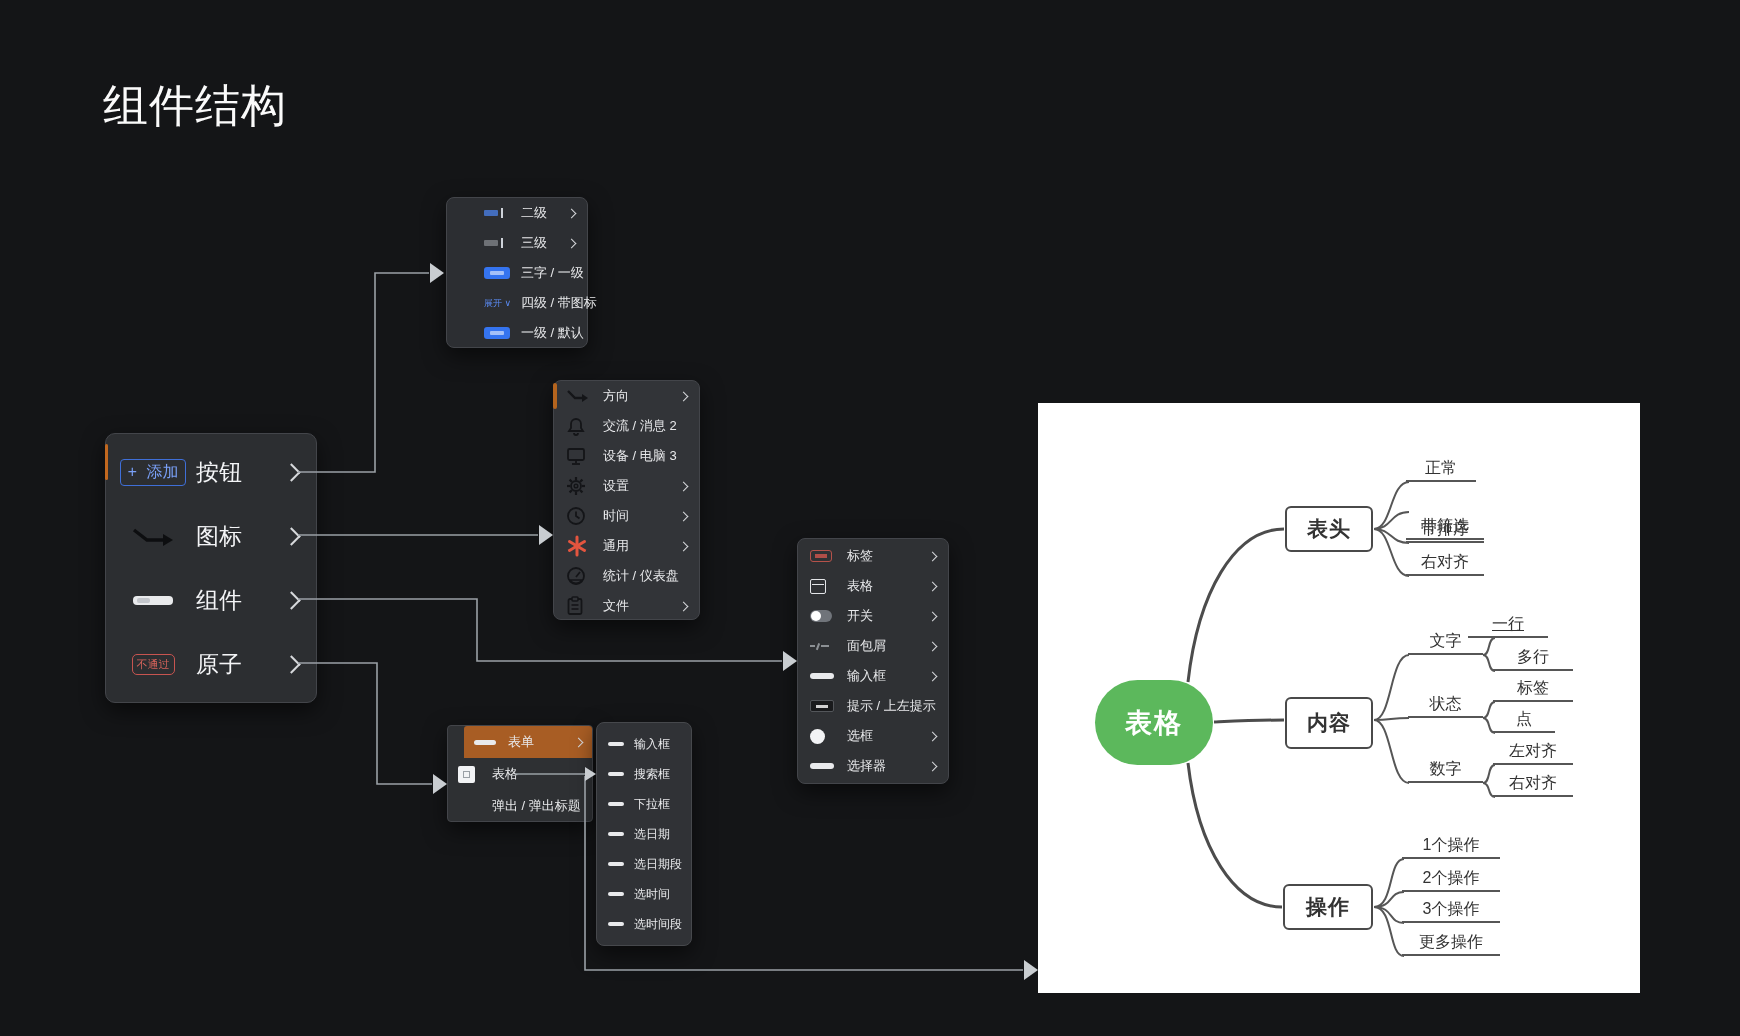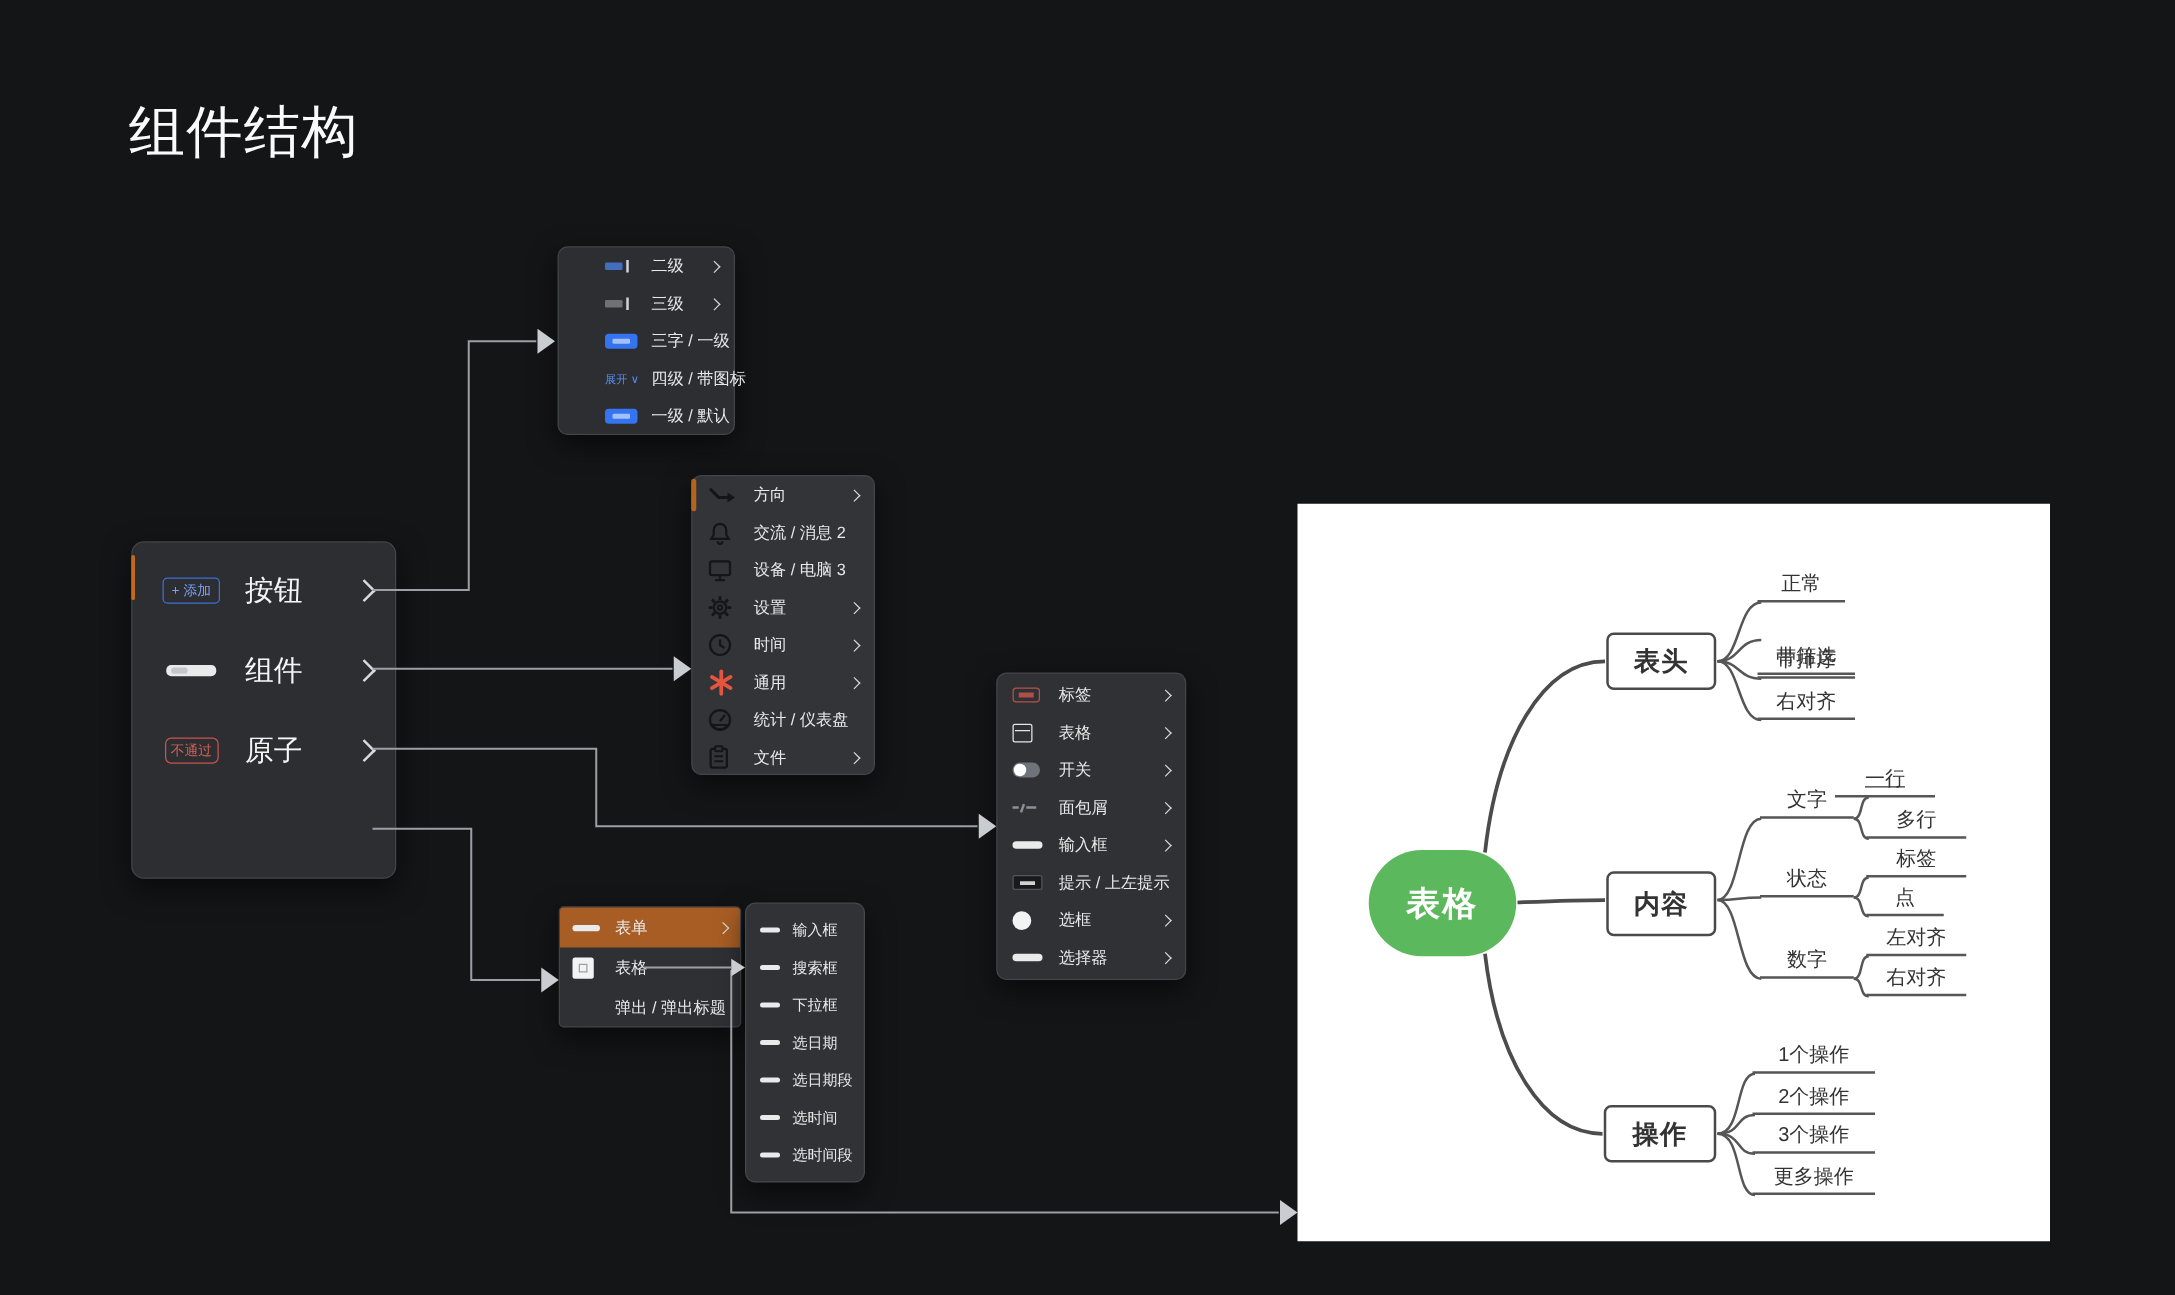"+ 添加" .add-chip { font-family: none -> Liberation Mono, monospace; font-size: 11px -> 16px }
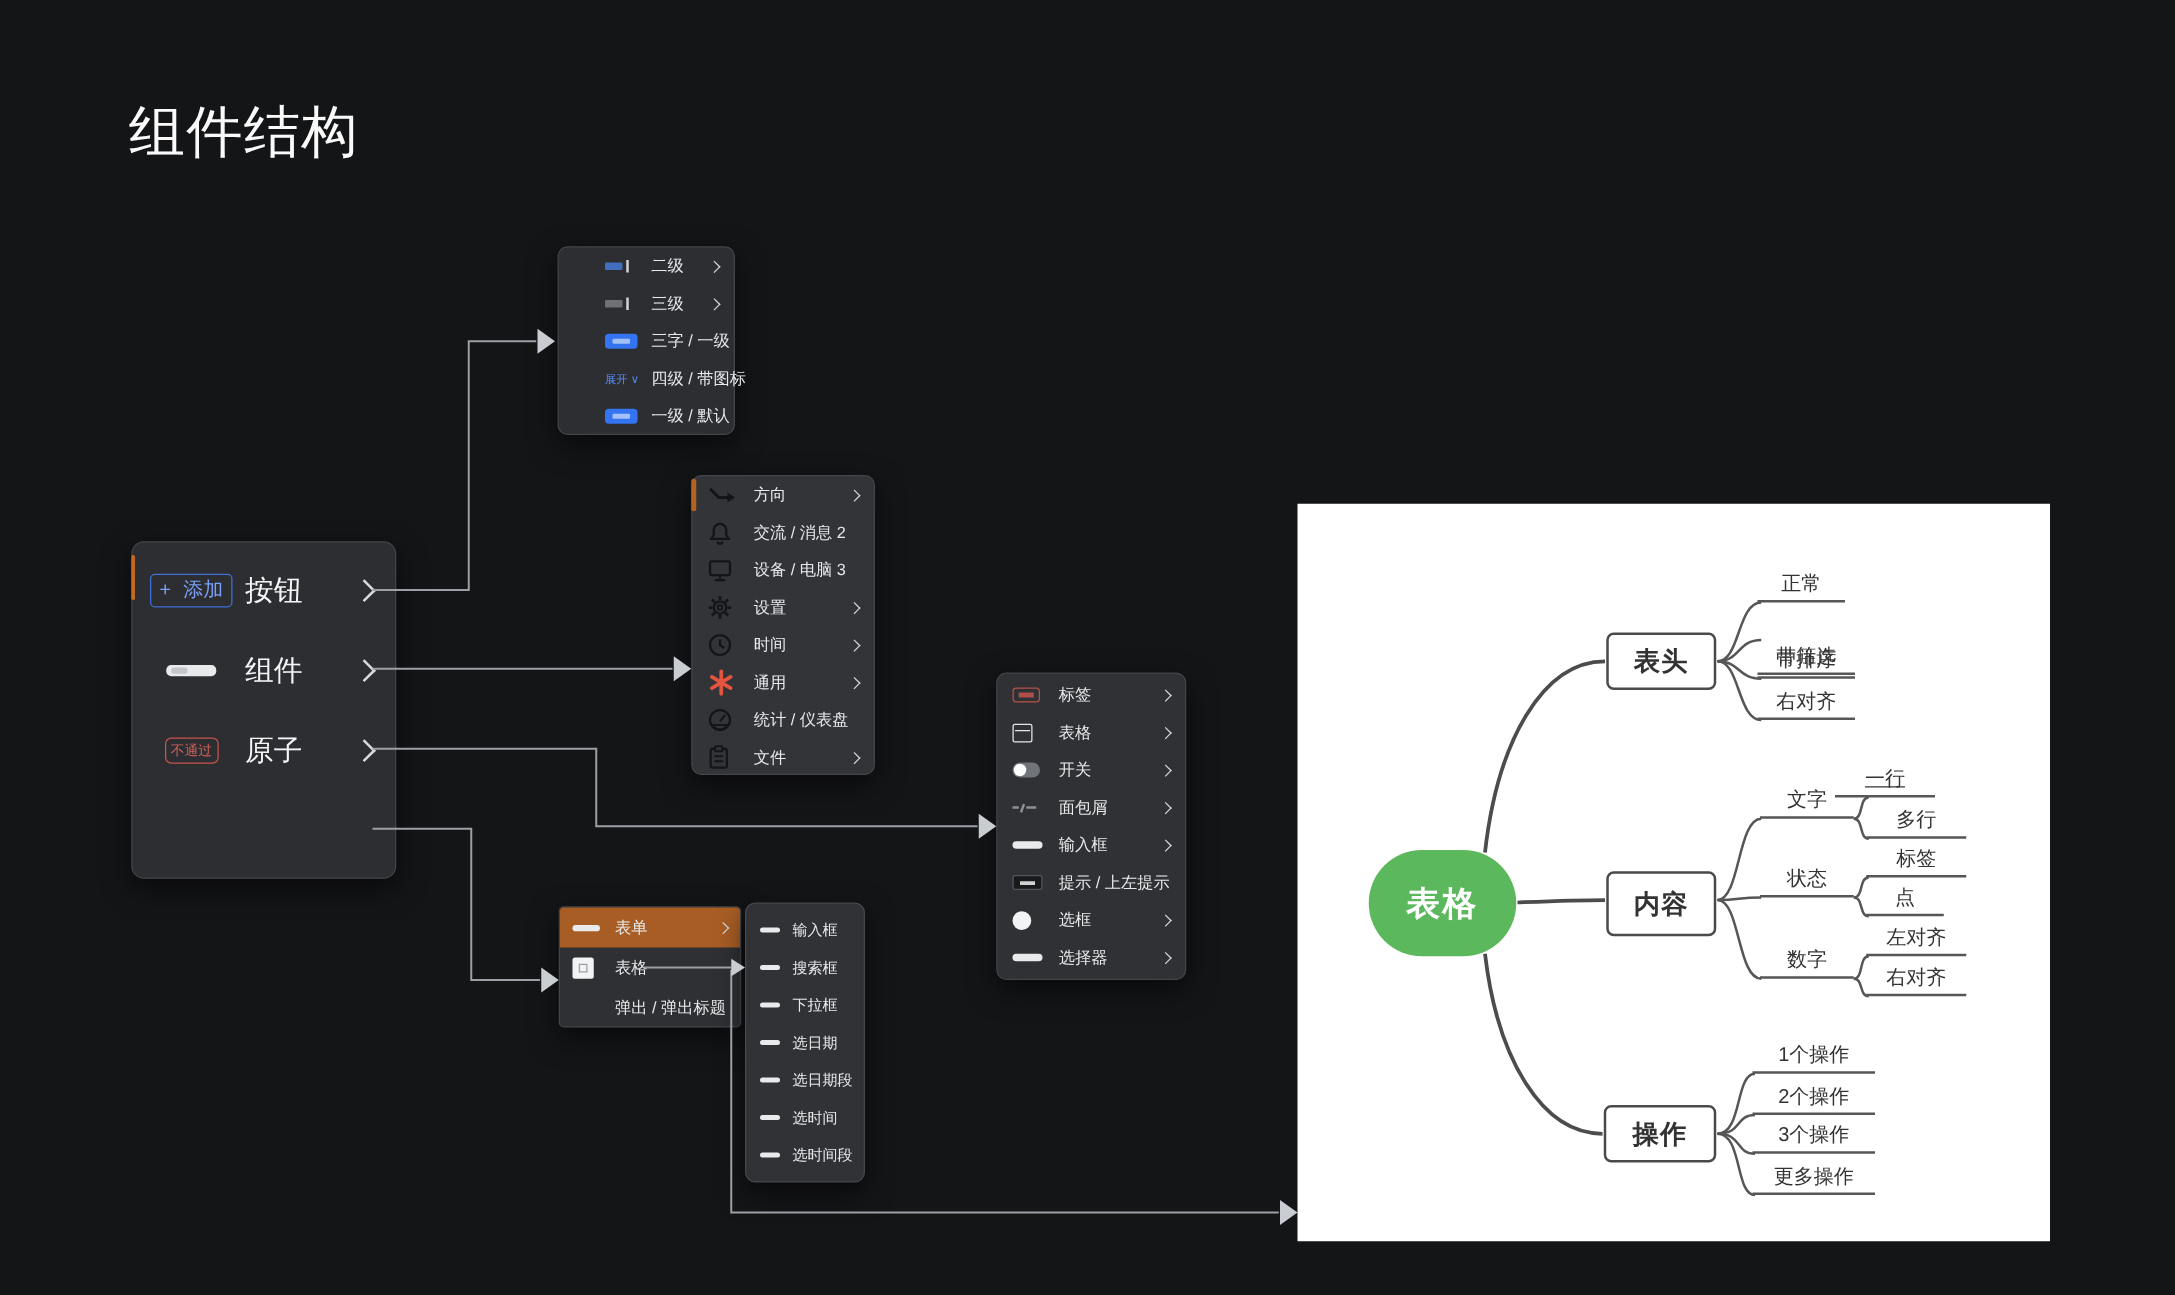"图标" div.lrow { html: none -> <div> <span> <svg> <path></path> <polygon></polygon> </svg> </span> <span>图标</span> <span></span> </div> }
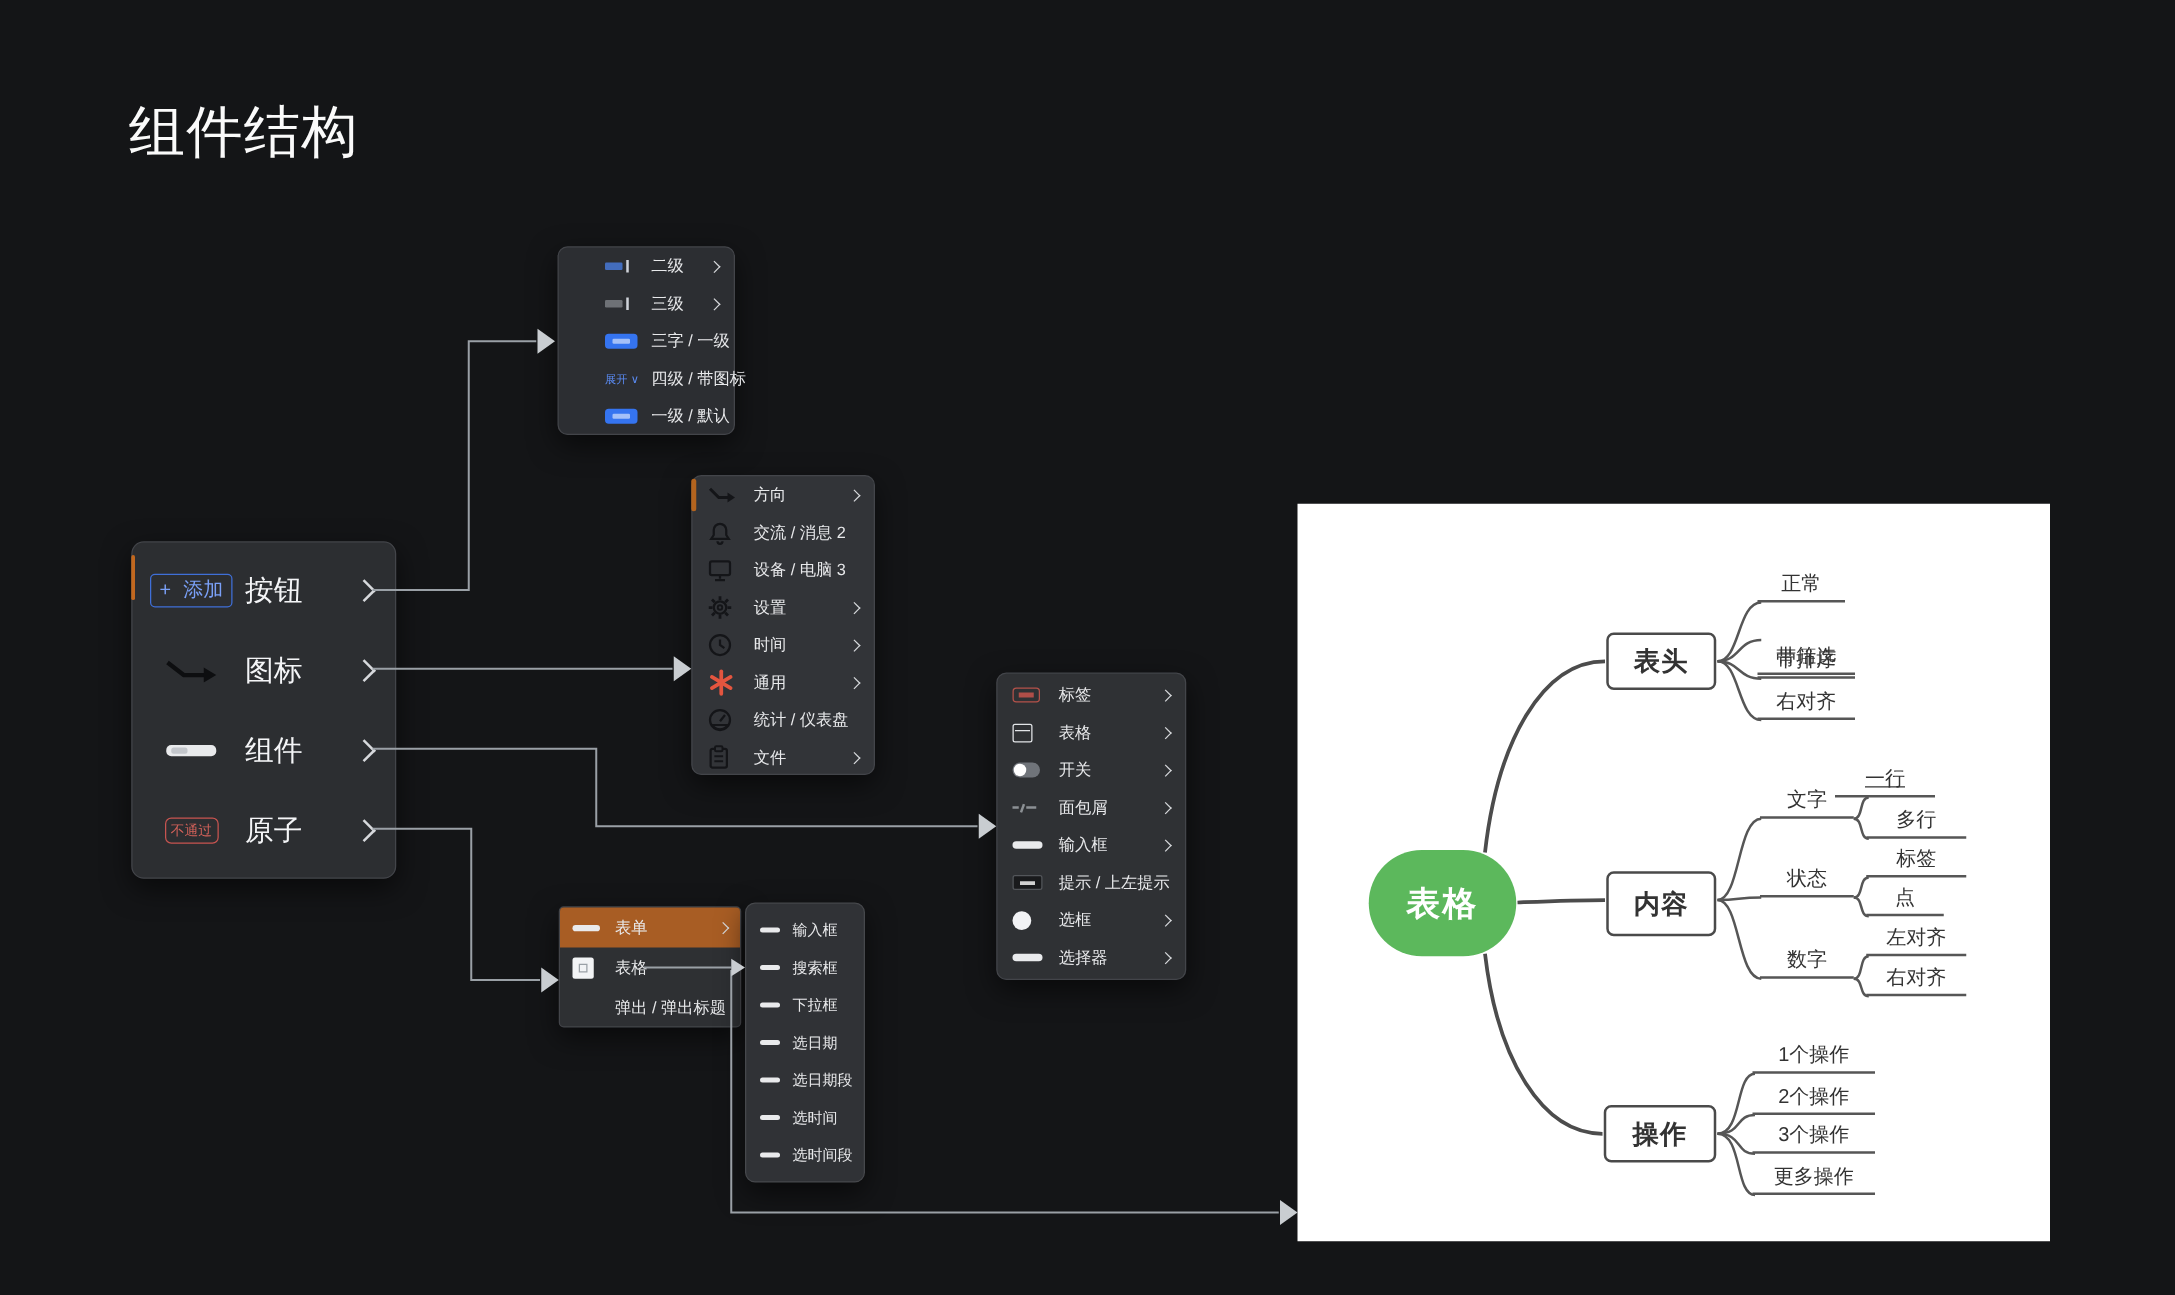"表单" .row-hl { margin-left: none -> 16px }
